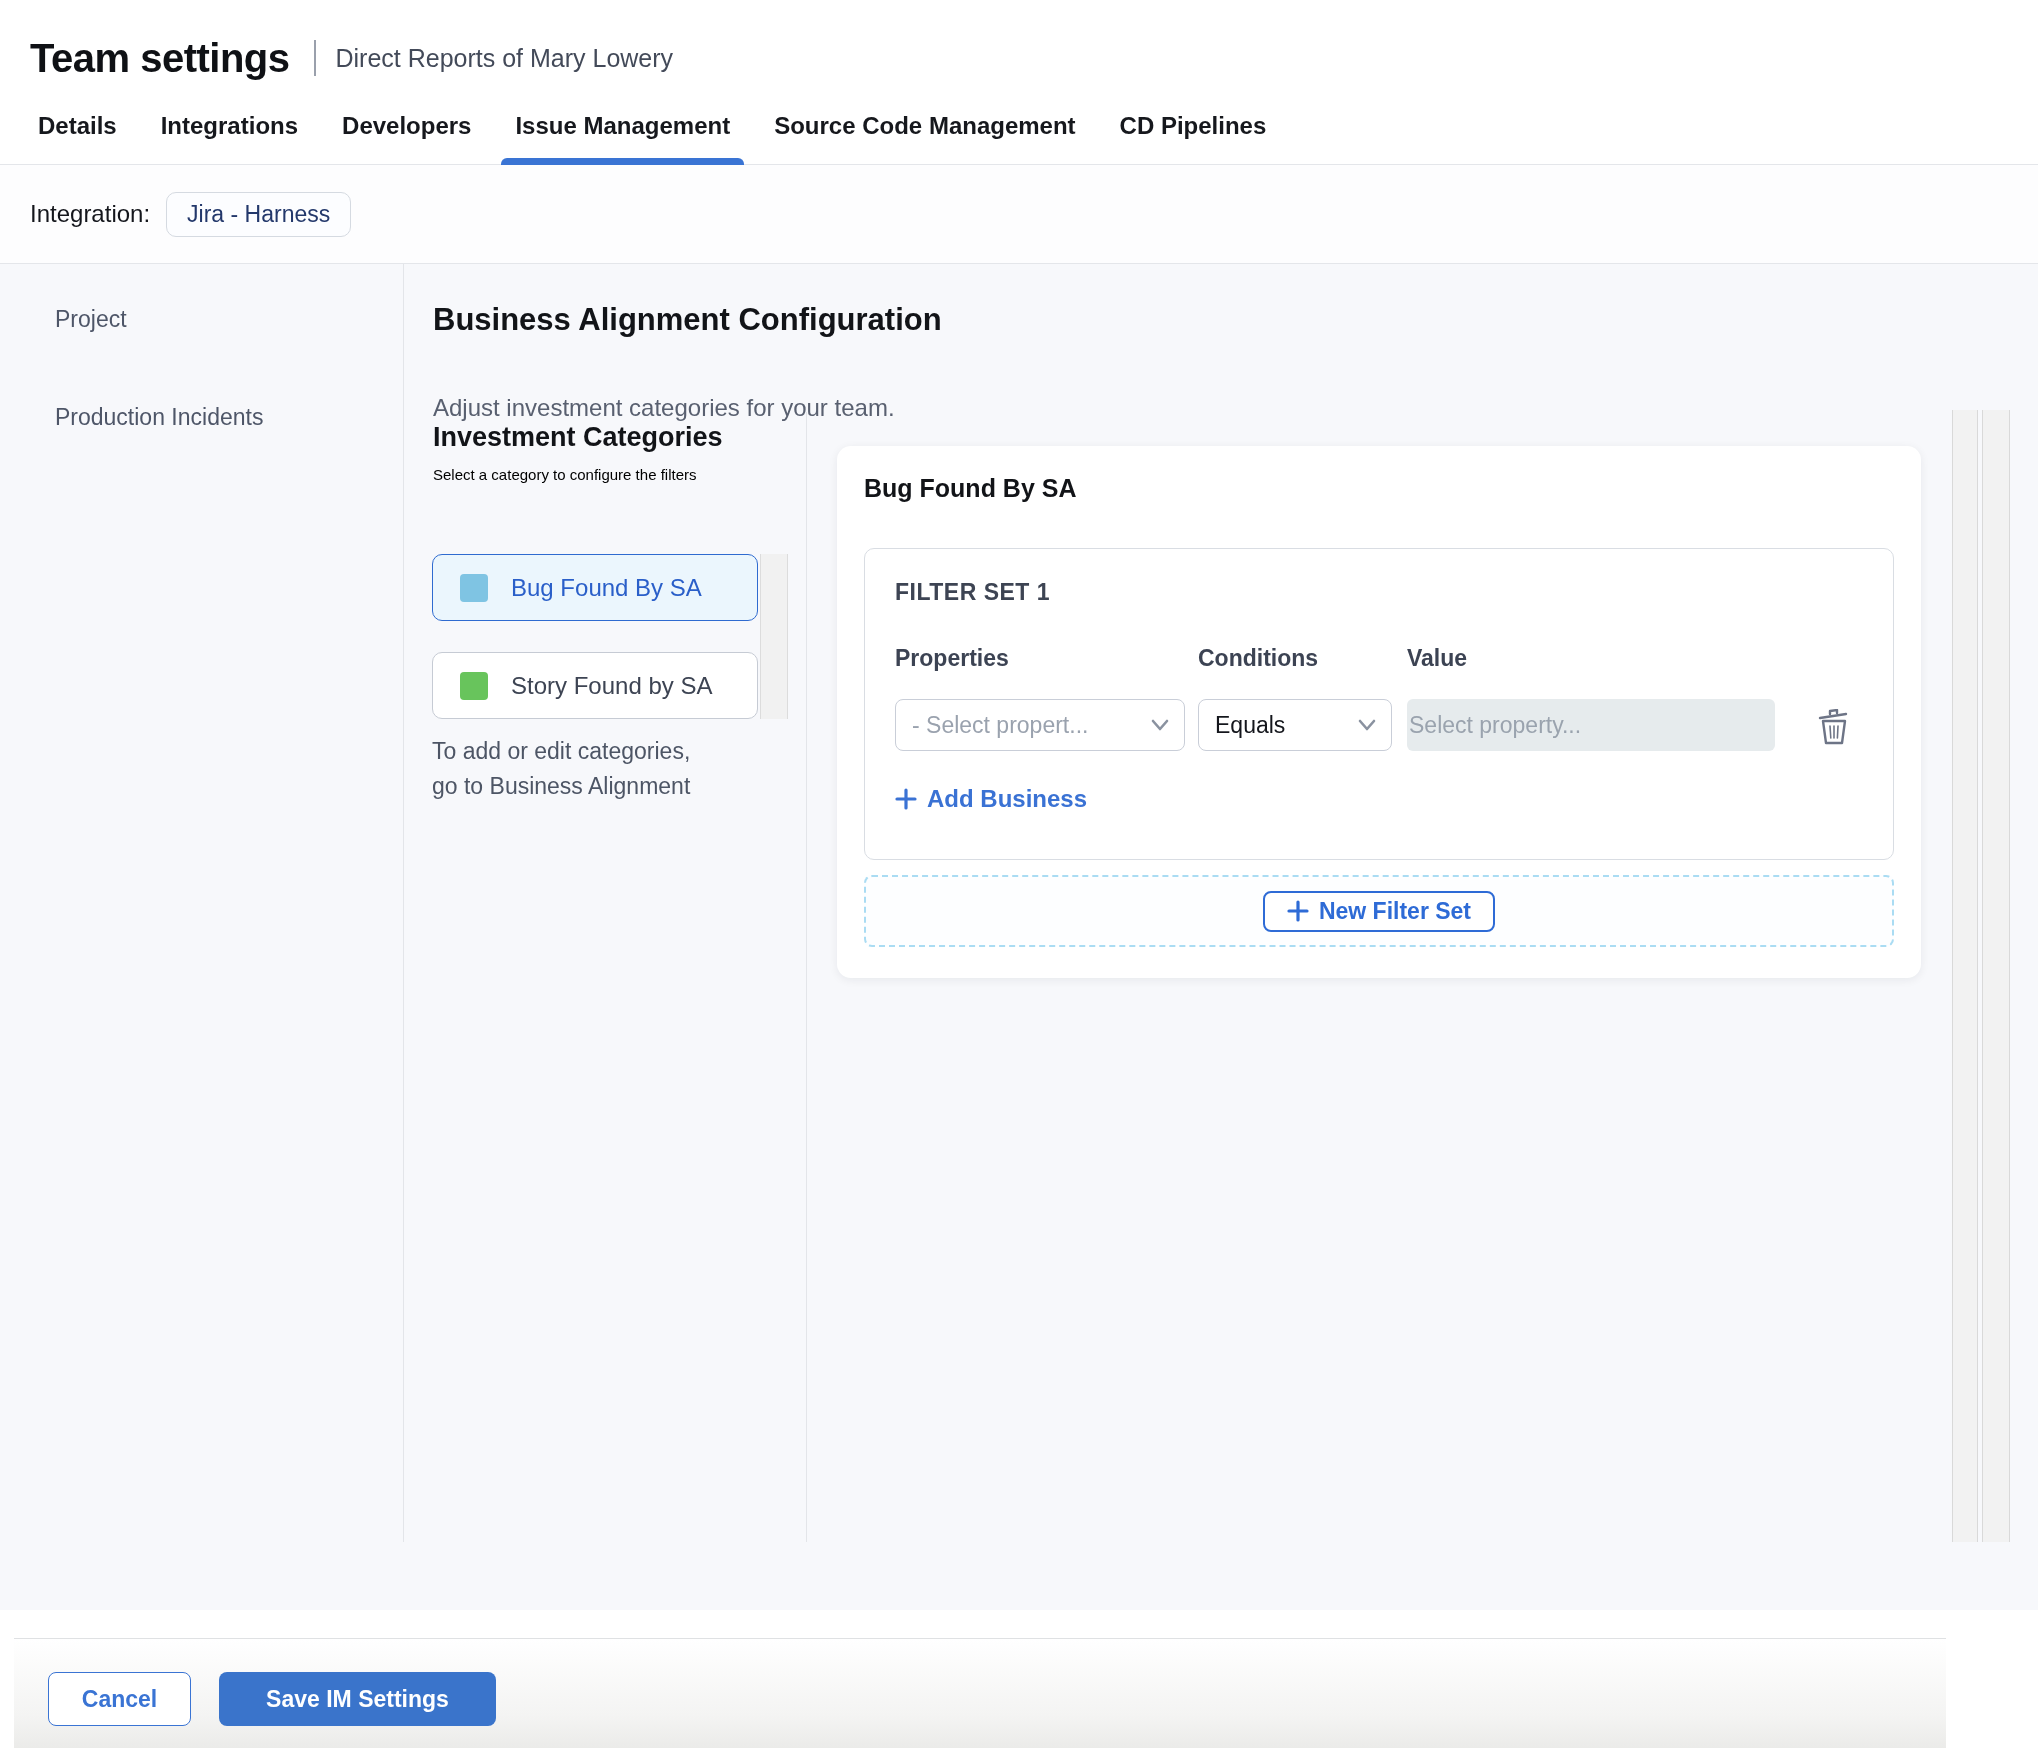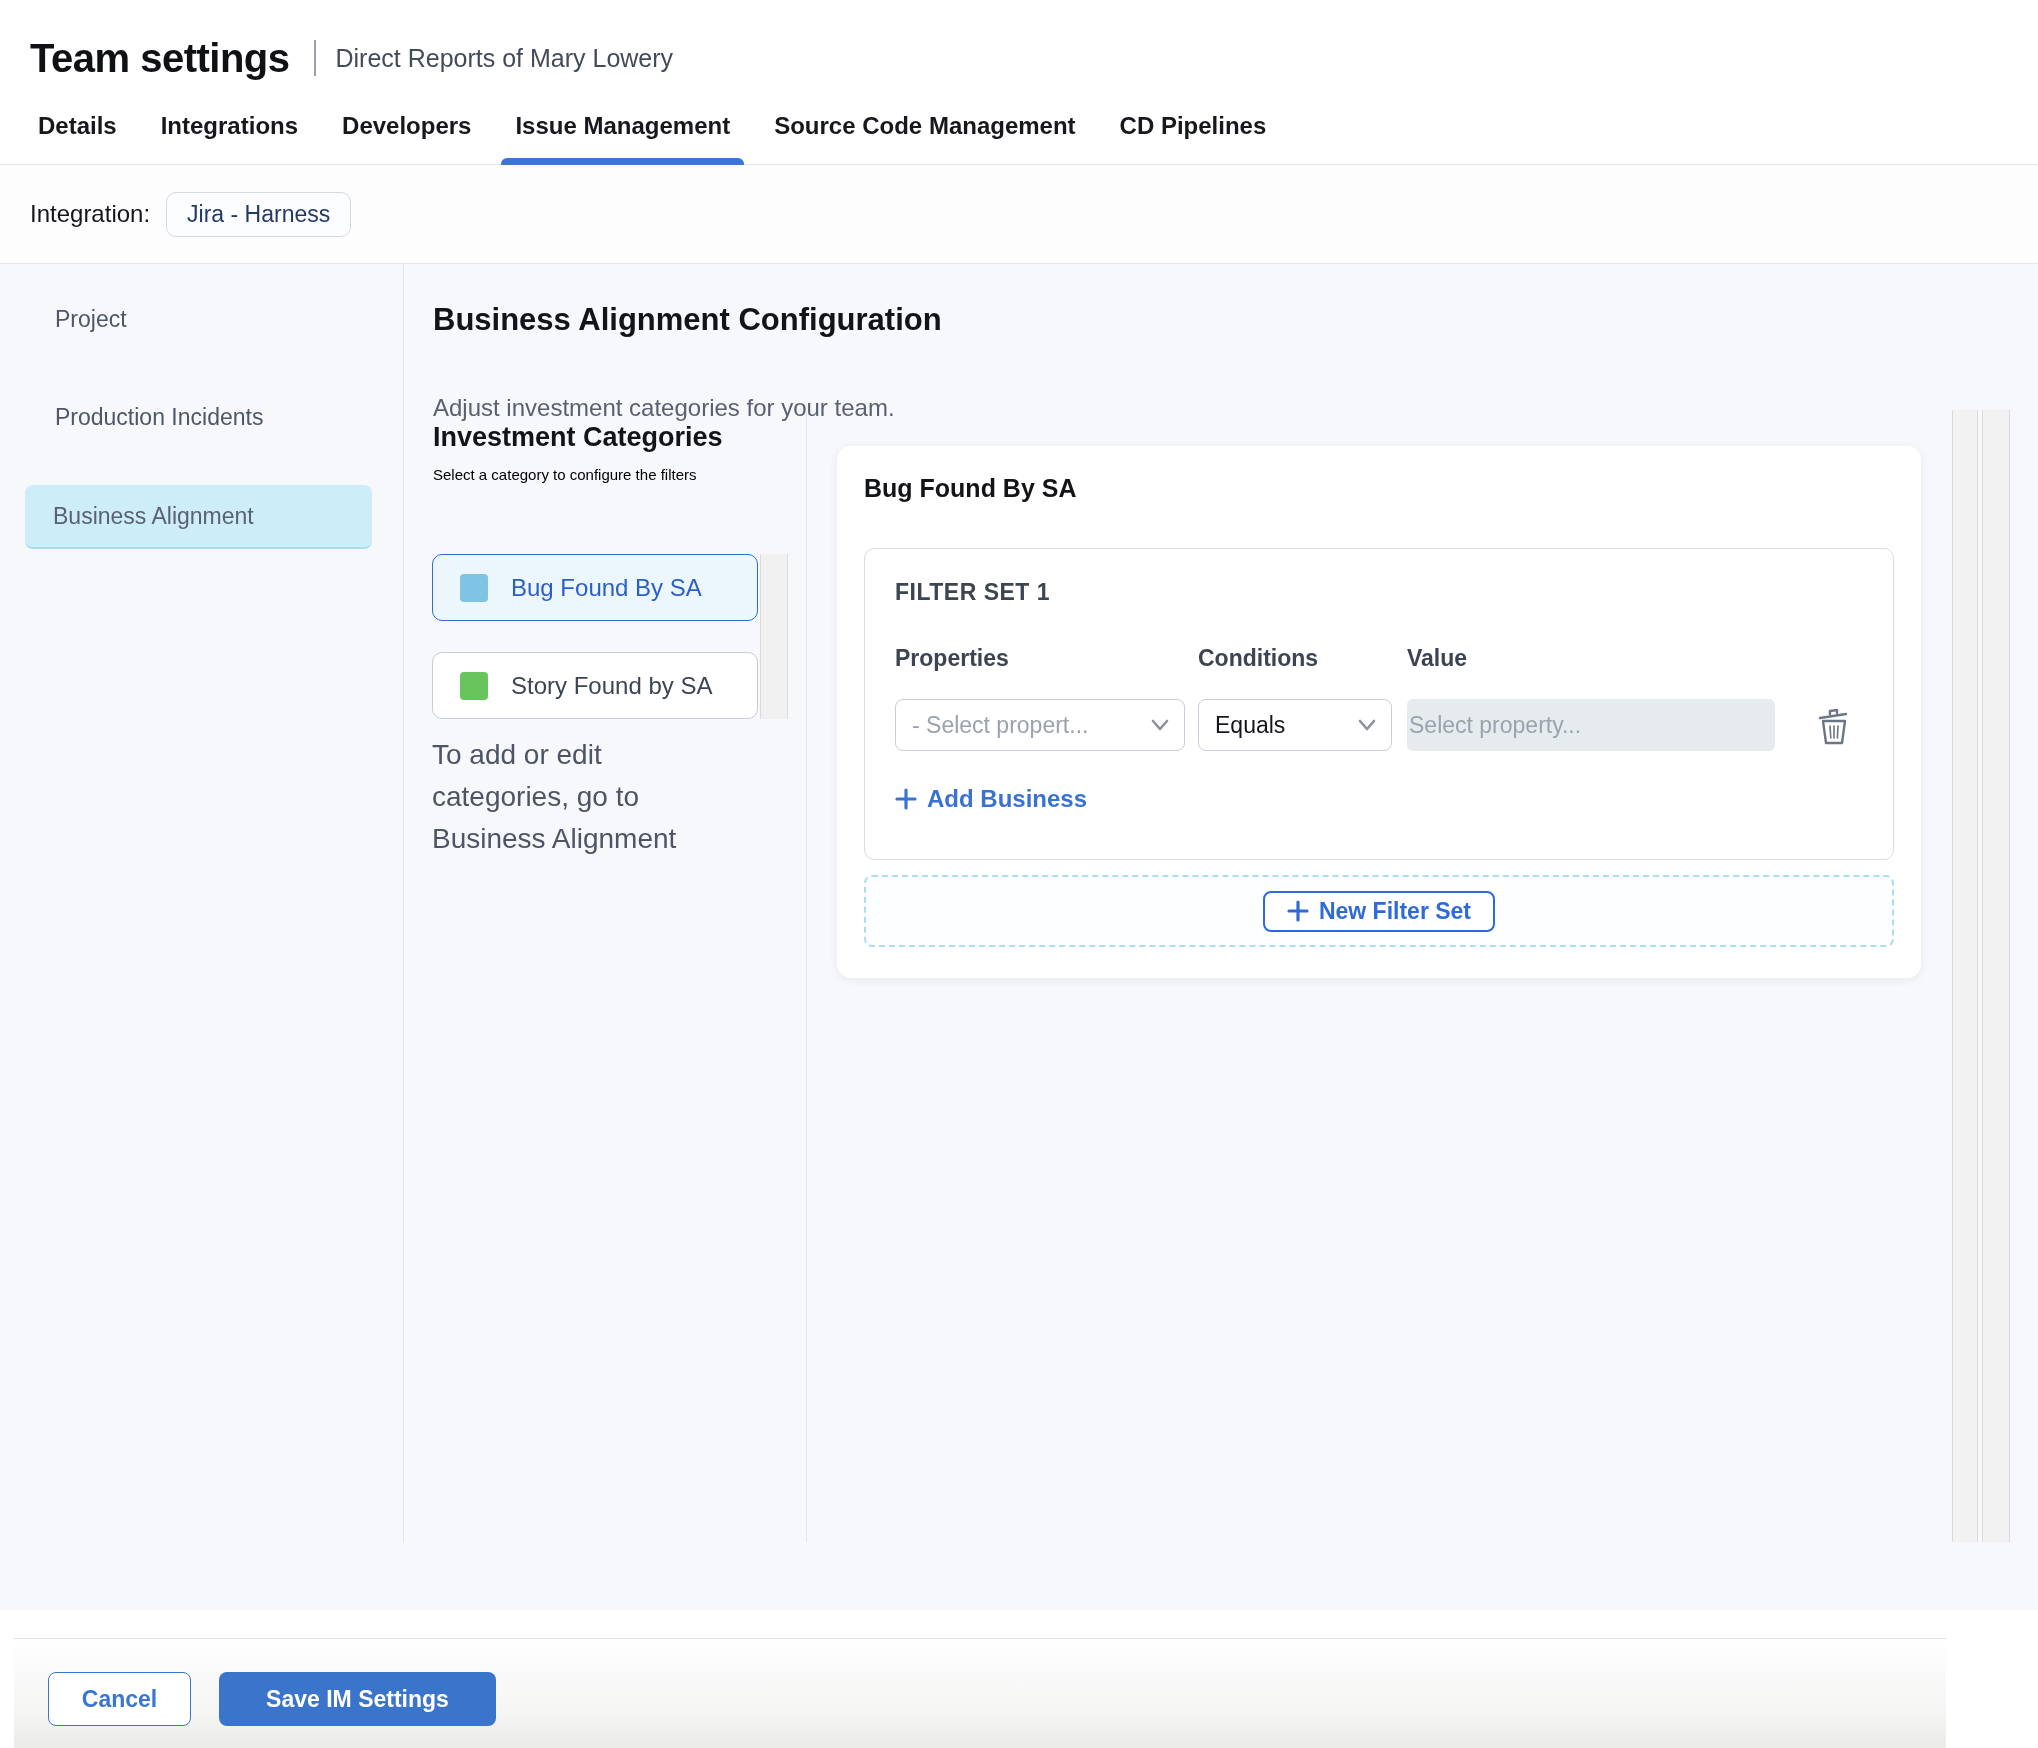"Business Alignment" div.nav-item { html: <div>Business Alignment</div> -> none }
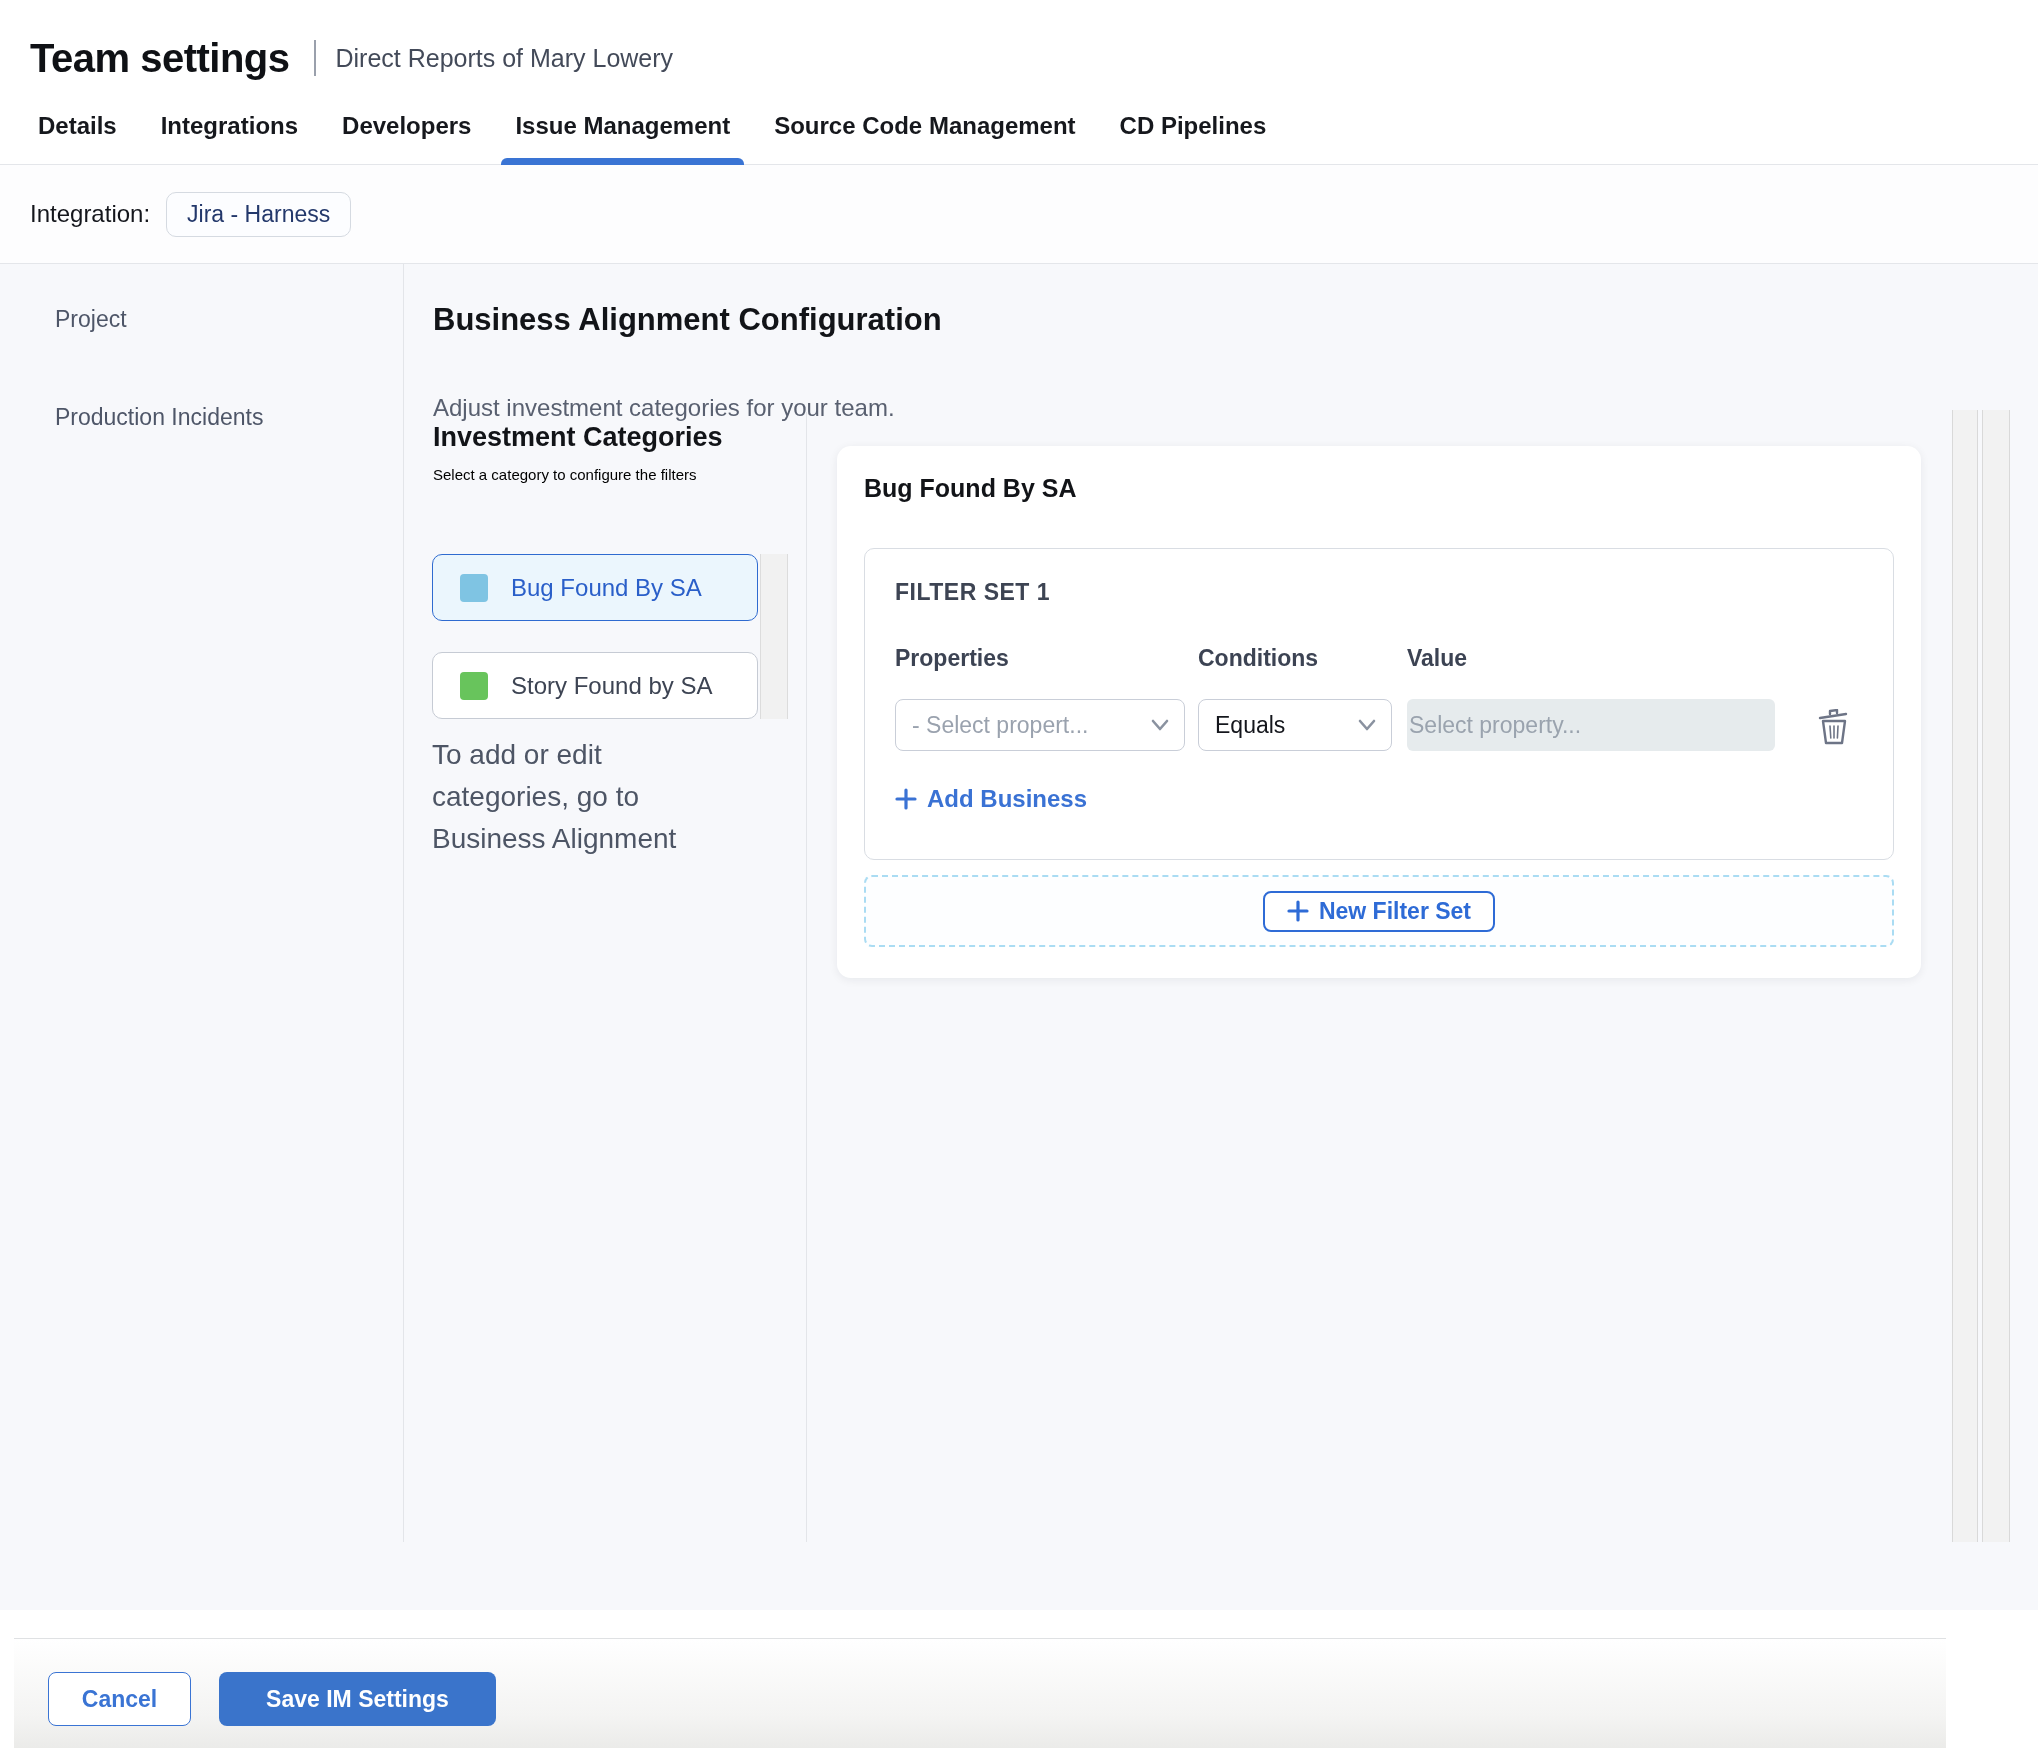"To add or edit categories," .cat-footnote { font-size: 28px -> 23px }
